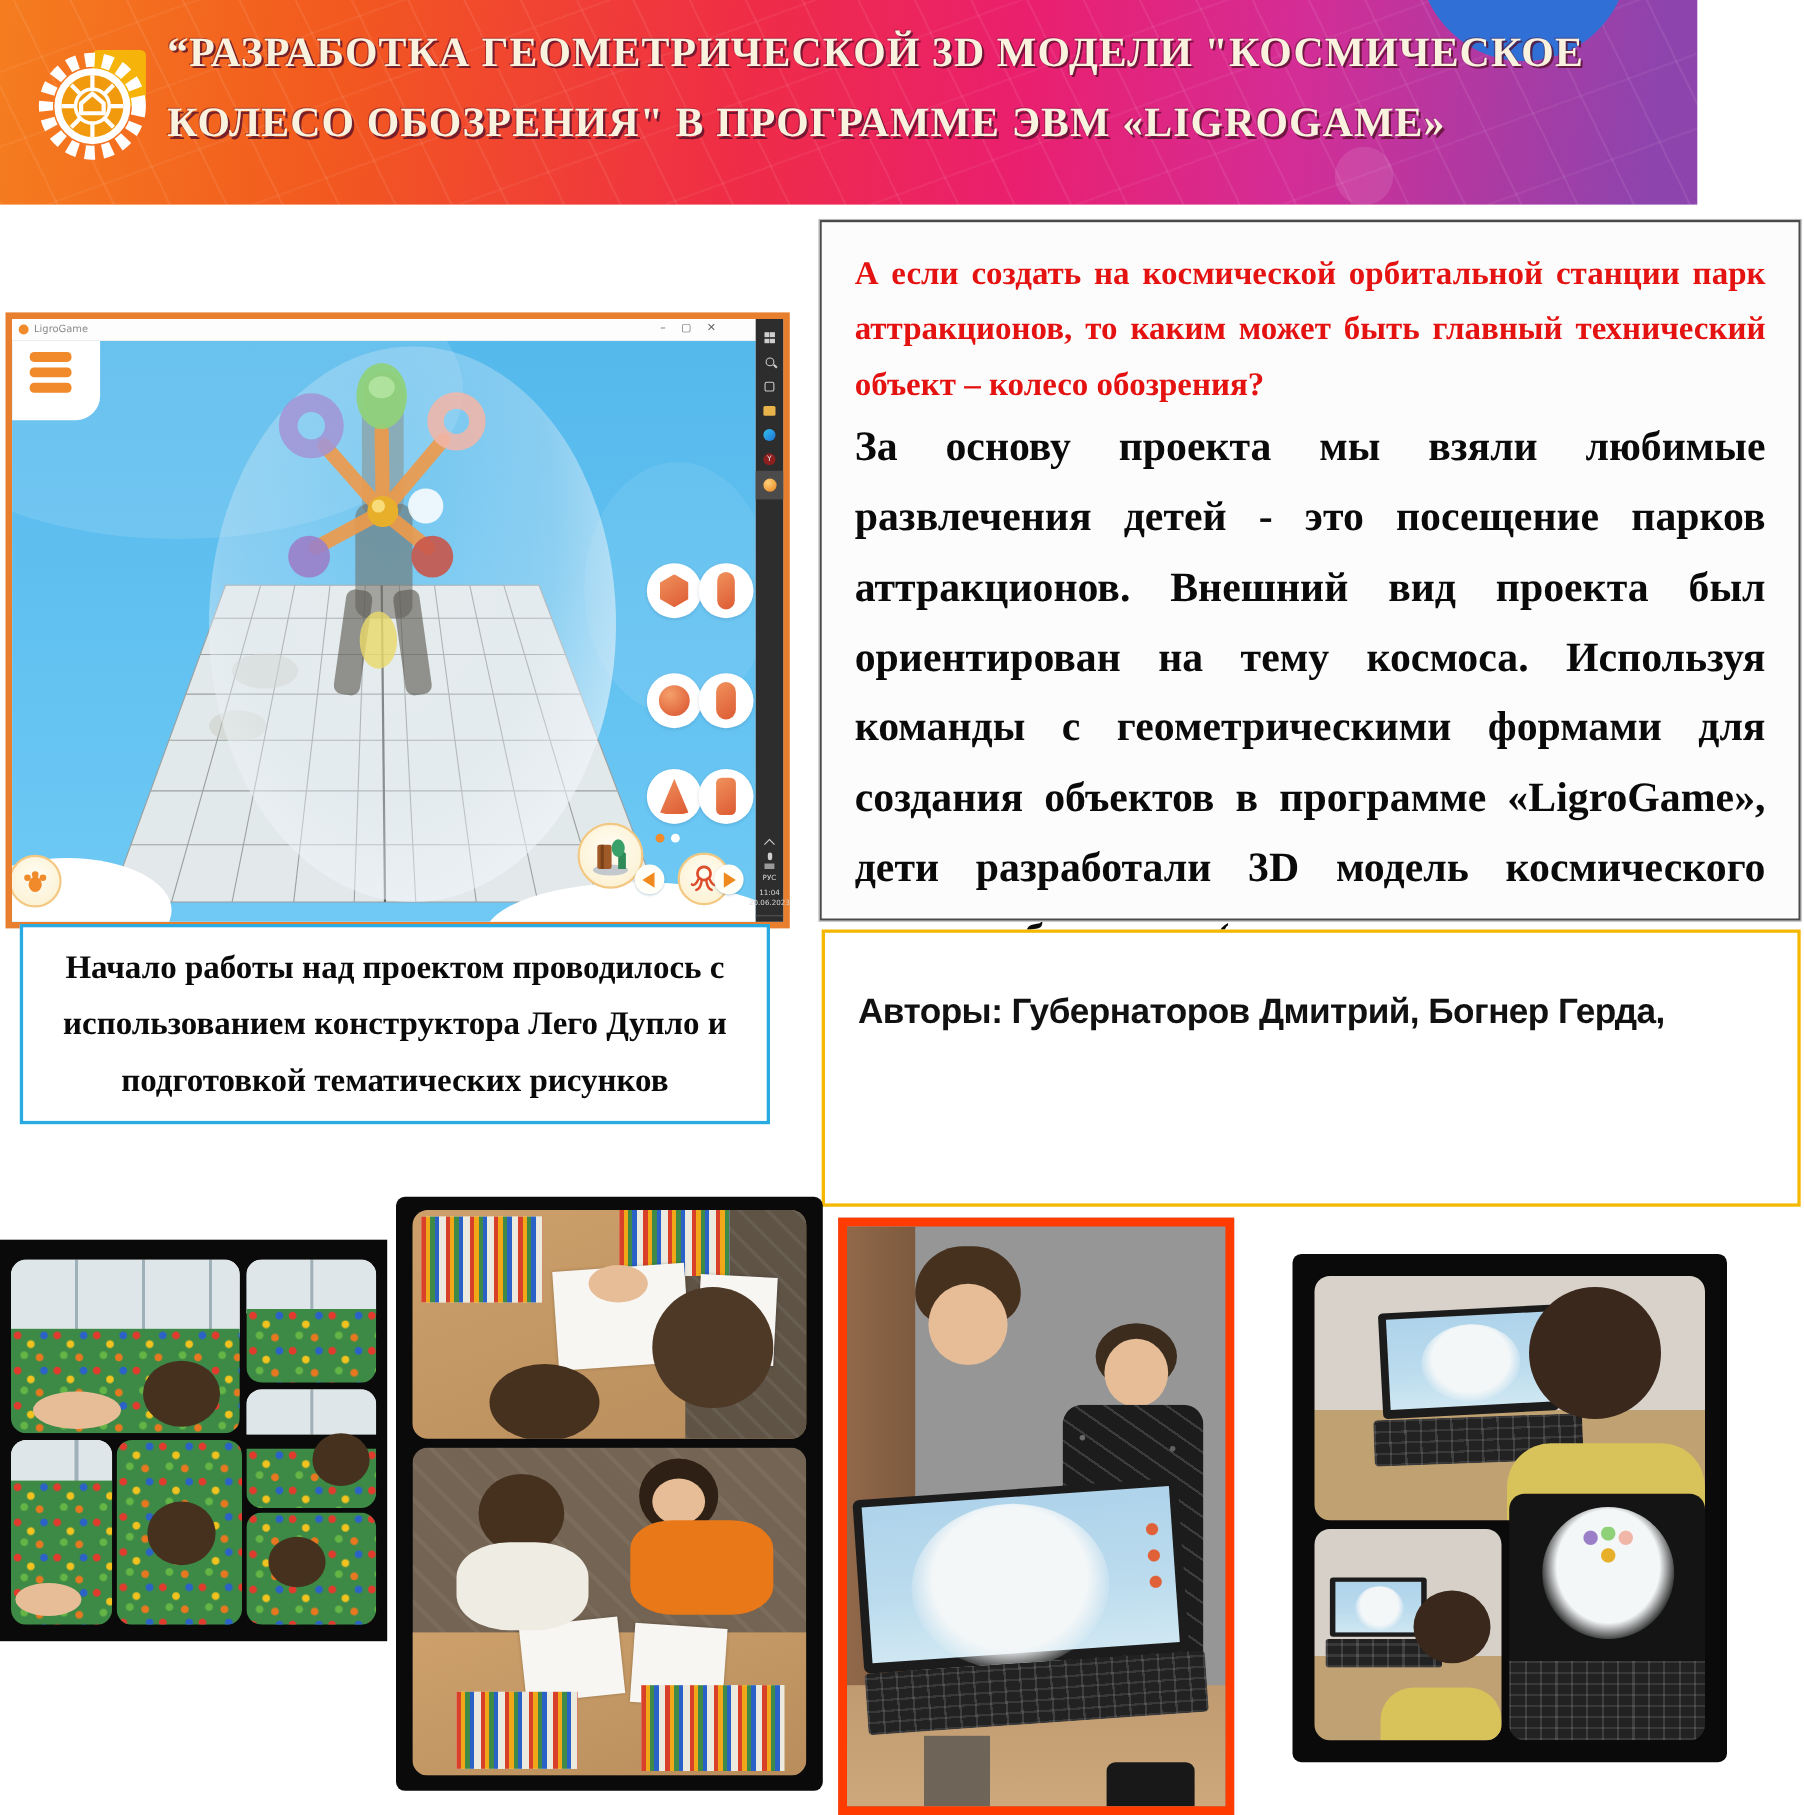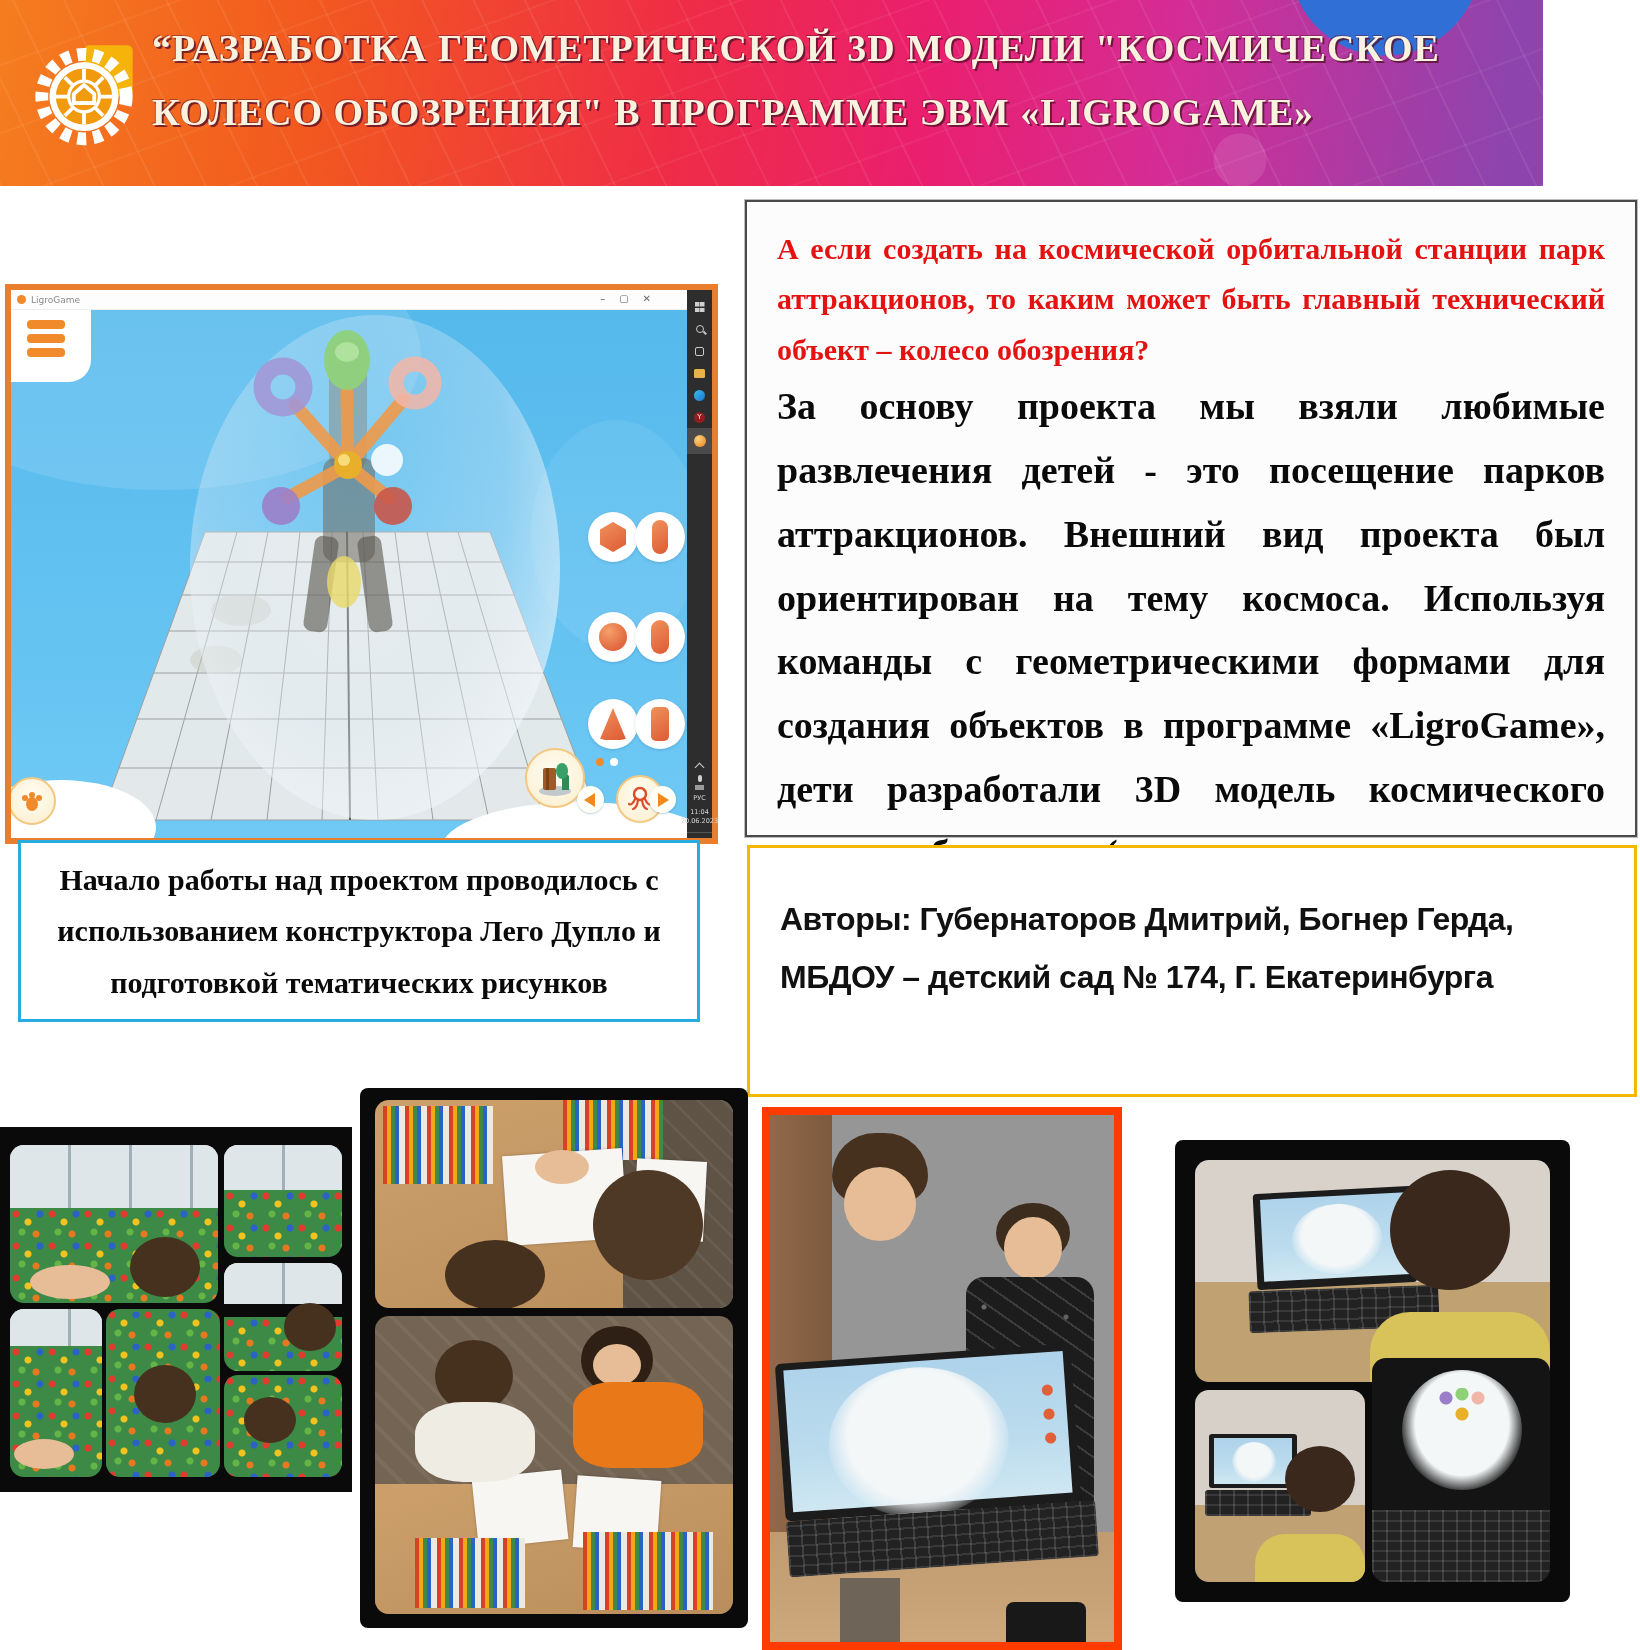"МБДОУ – детский сад №" p { html: <p>МБДОУ – детский сад № 174, Г. Екатеринбурга</p> -> none }
